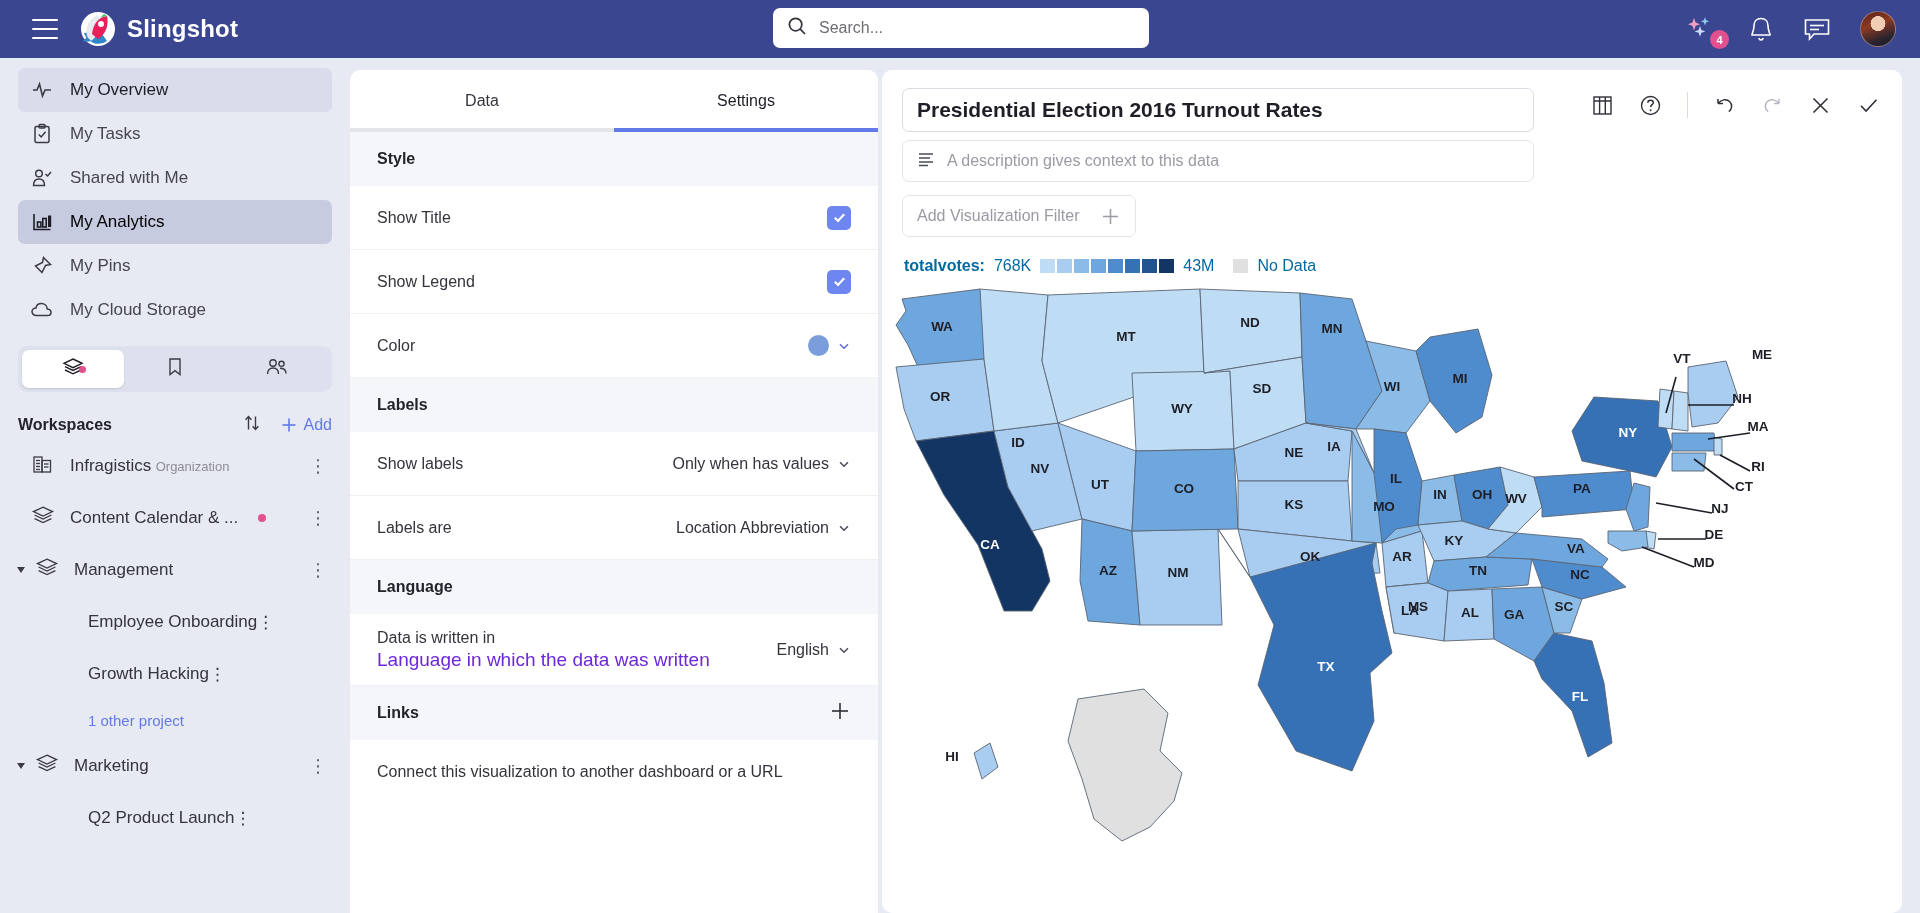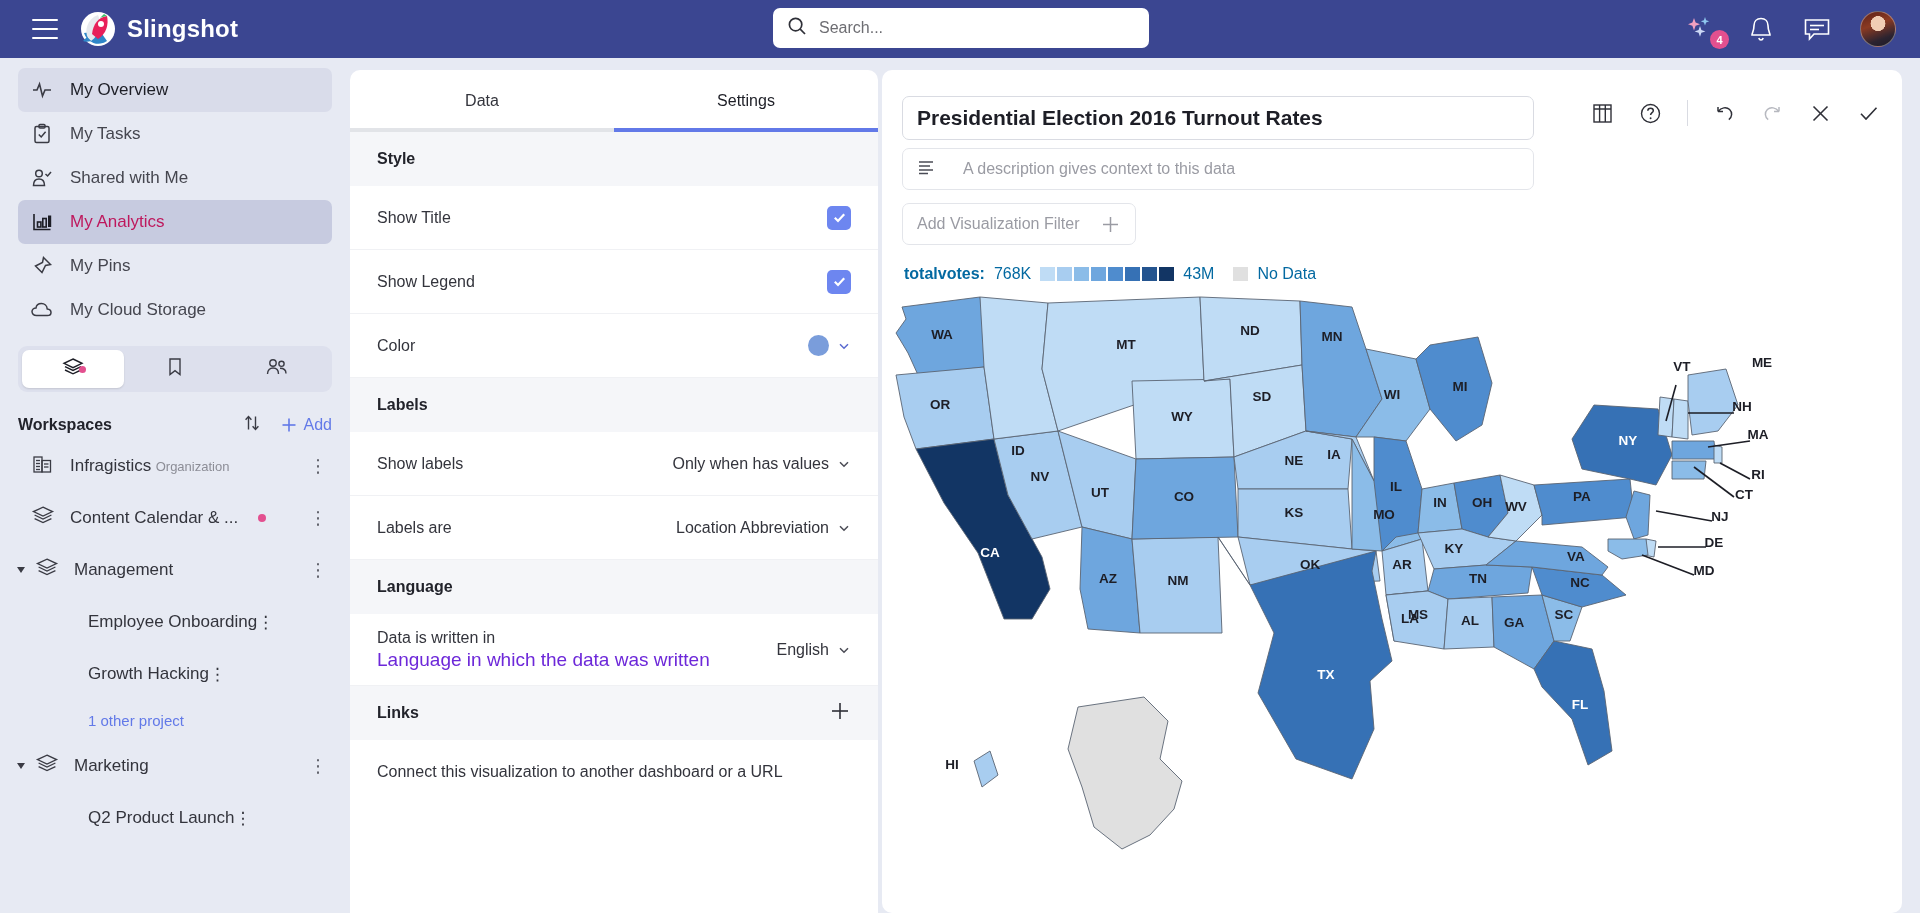"Presidential Election 2016 Turnout Rates" .vizhead { margin-top: 8px -> none }
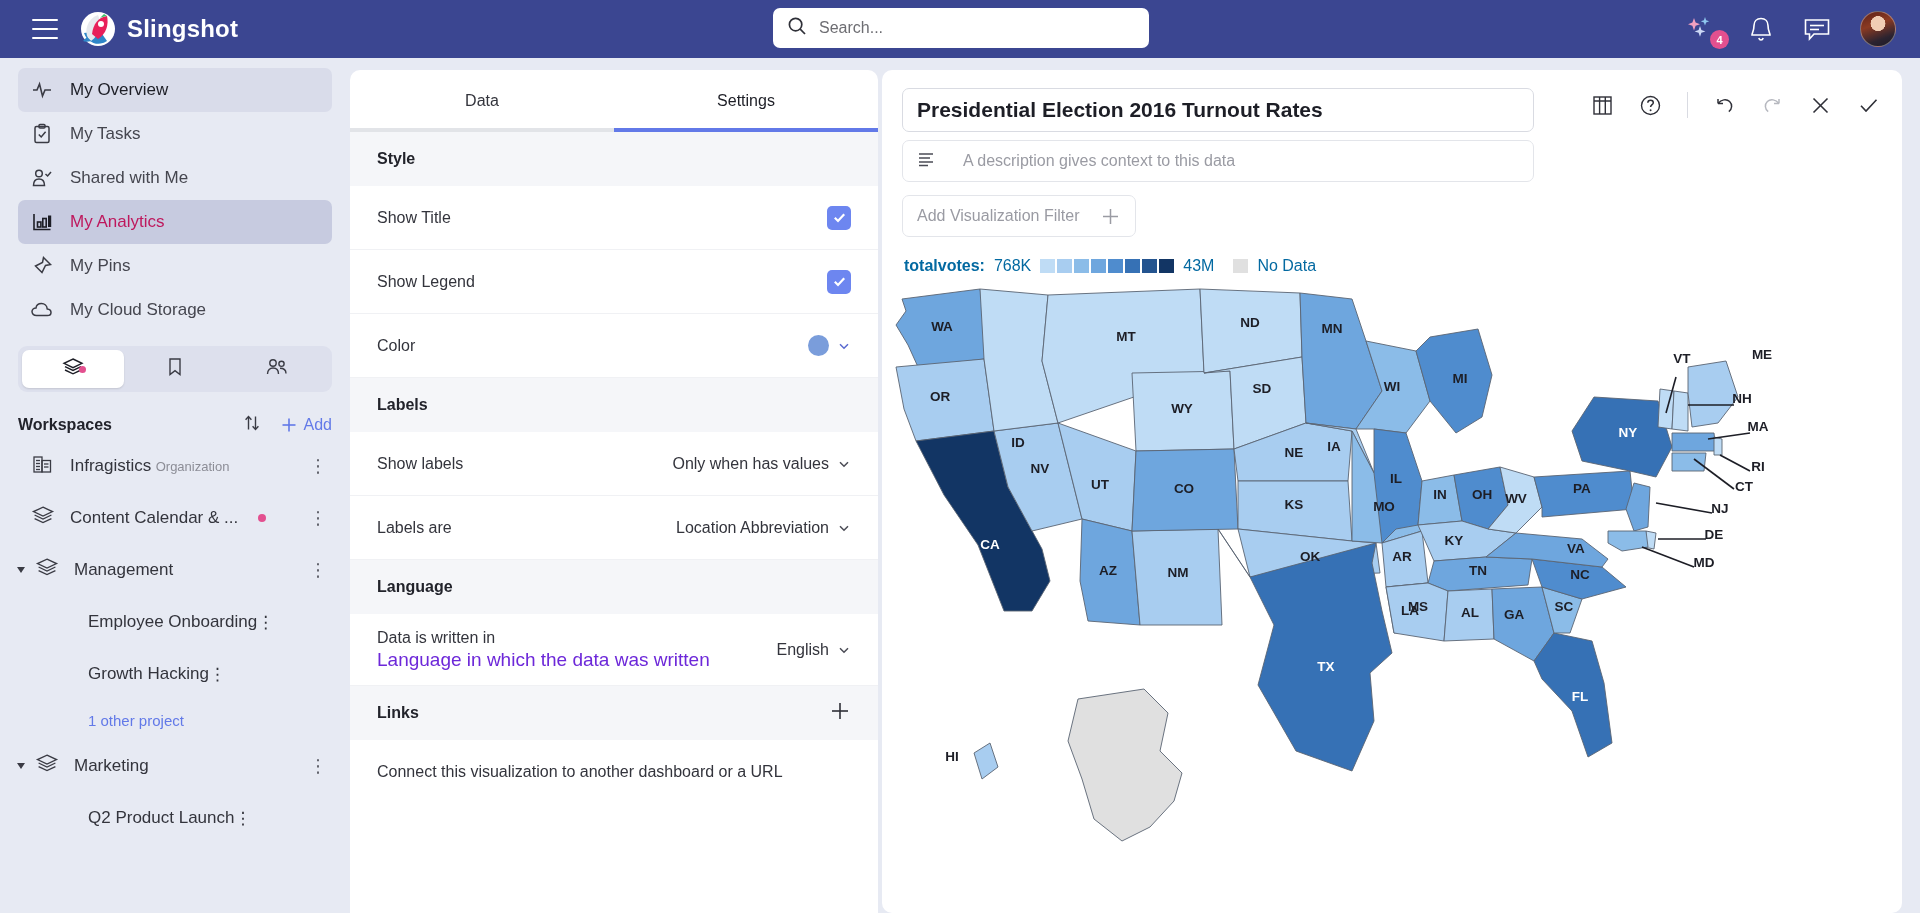"A description gives context to" .descbox { gap: 28px -> 12px }
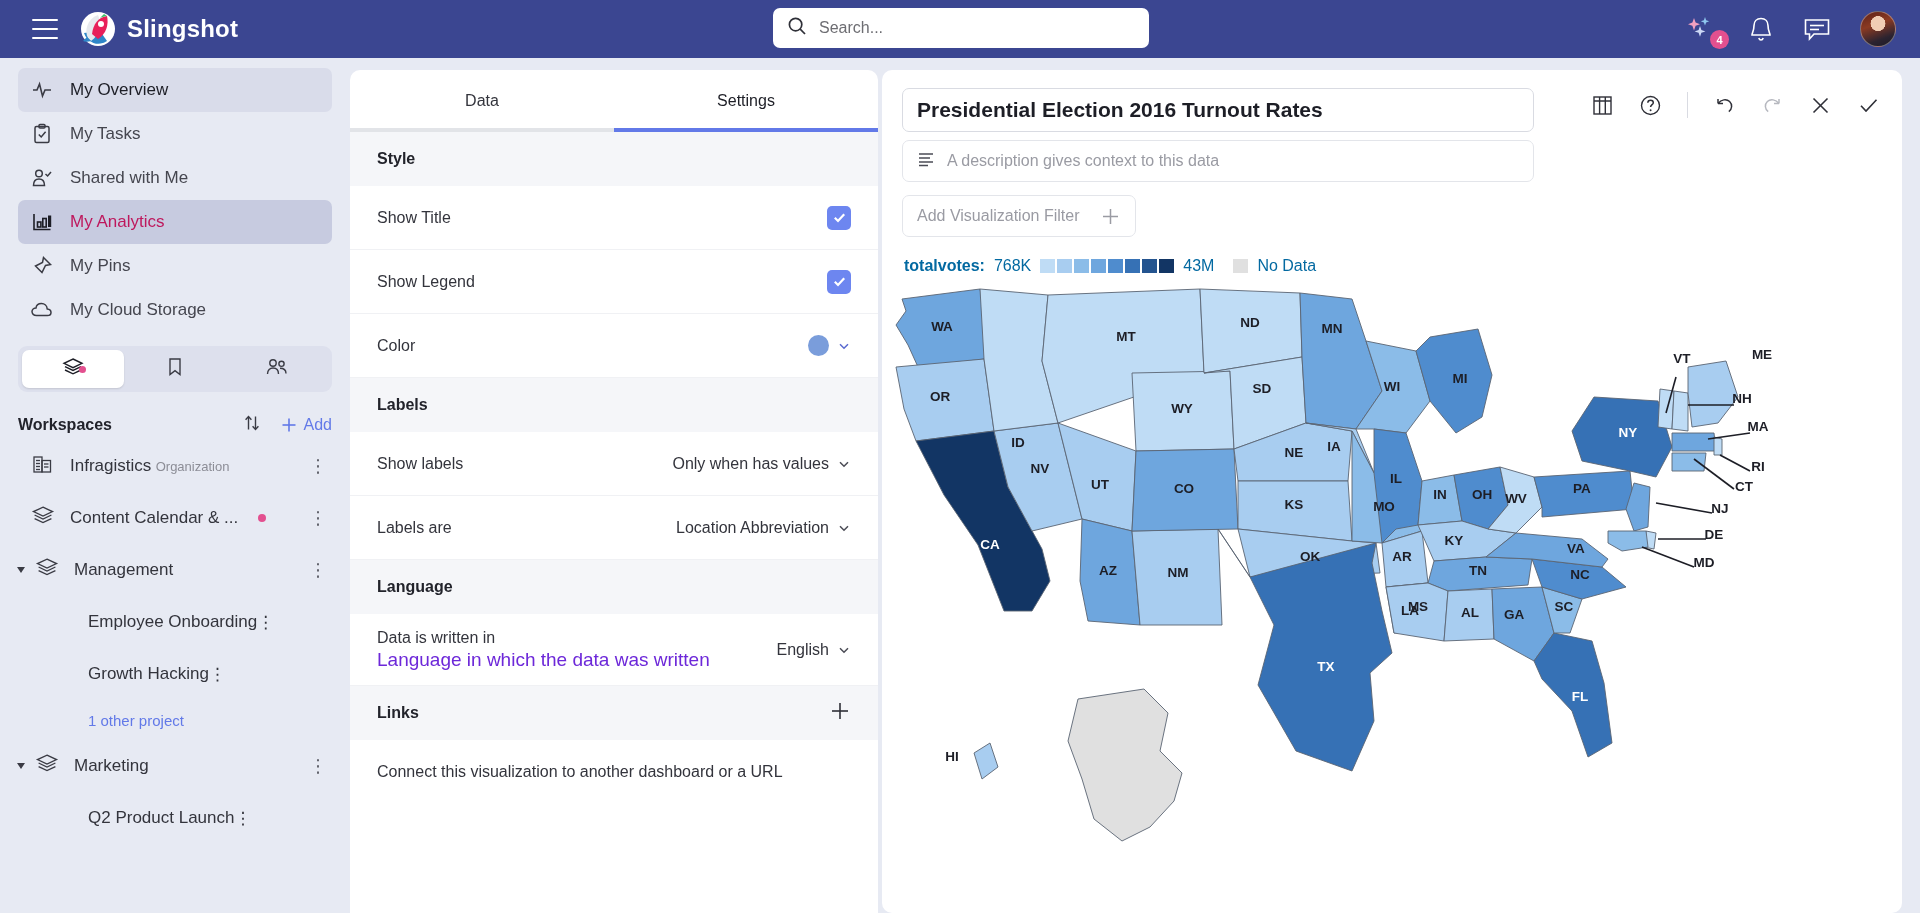"My Analytics" .navitem.sel { color: #be185d -> #000000 }
